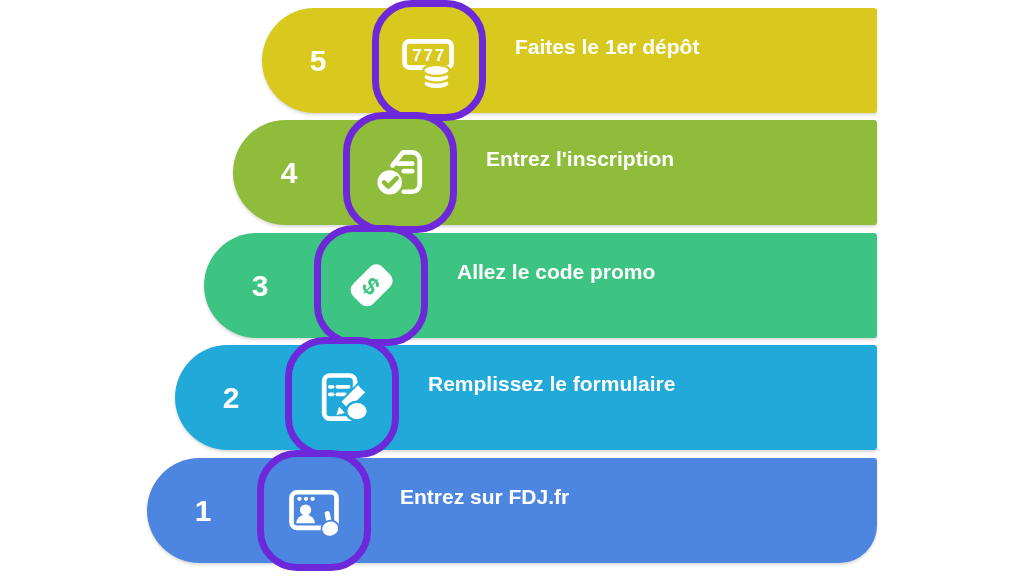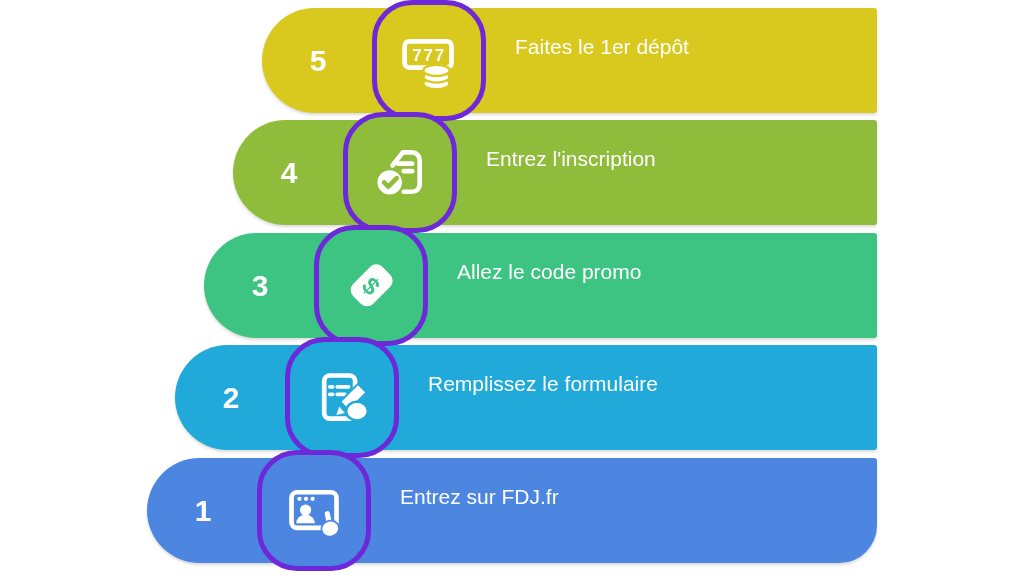"777" .bubble { border: 5px solid #6d28d9 -> 7px solid #6d28d9 }
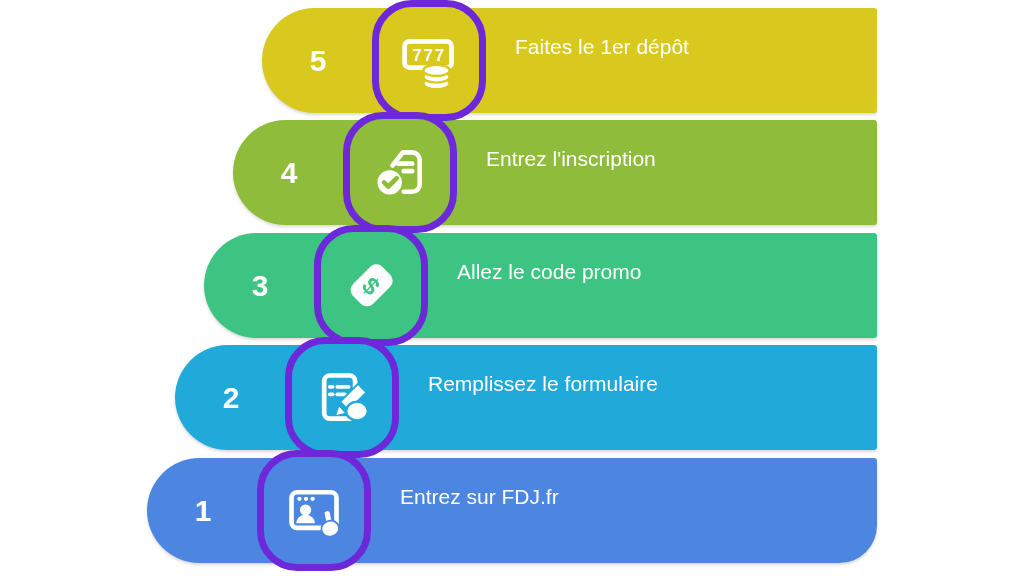"Faites le 1er dépôt" .label { font-weight: normal -> bold }
